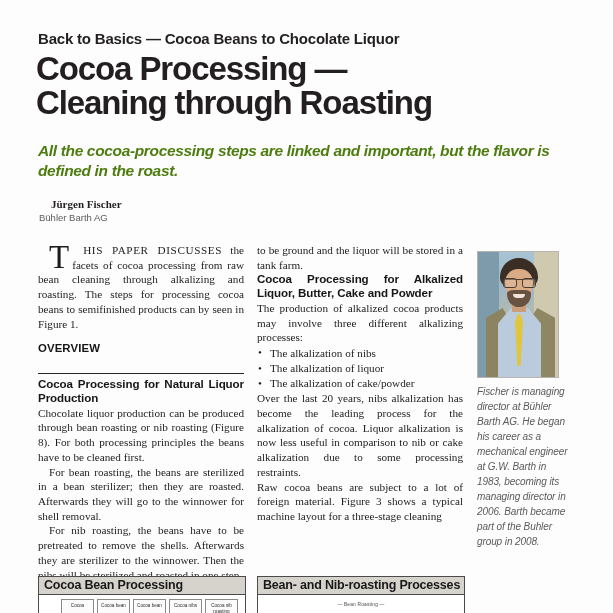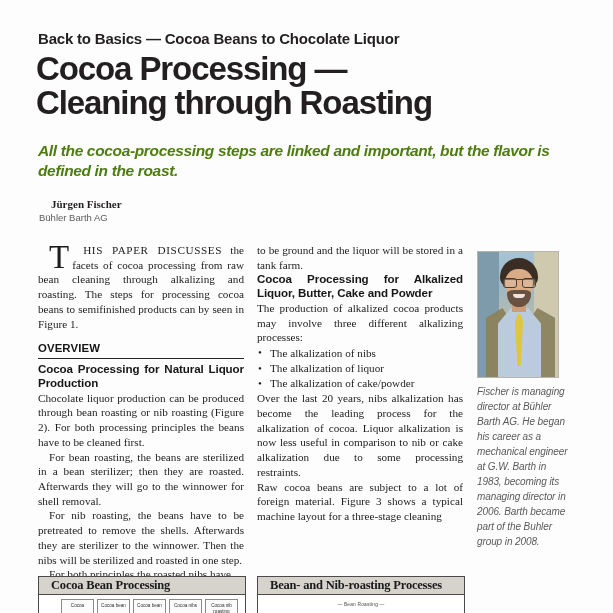"OVERVIEW" h2.sect { padding-bottom: 2px -> 17px }
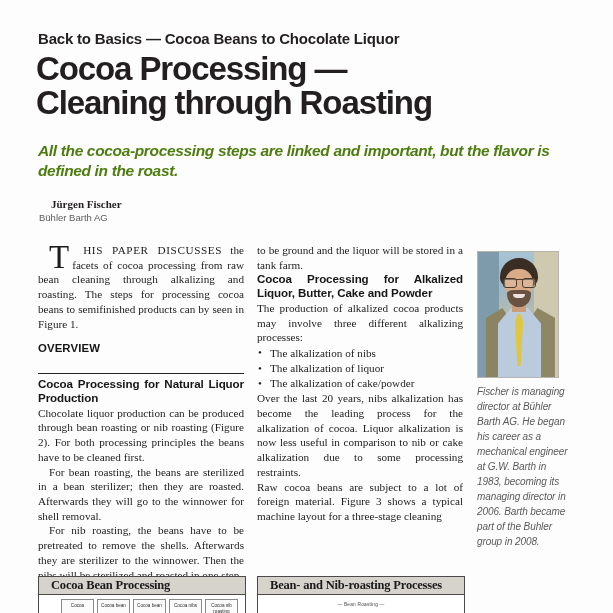"Chocolate liquor production can be" p.noind { text: 2 -> 8 }
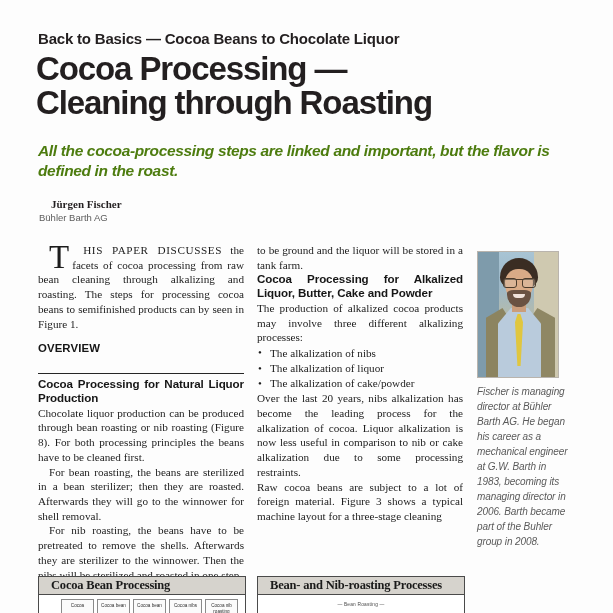"Cocoa Bean Processing" .fig-title { font-family: Liberation Serif, serif -> Liberation Sans, sans-serif; padding-left: 12px -> 5px }
